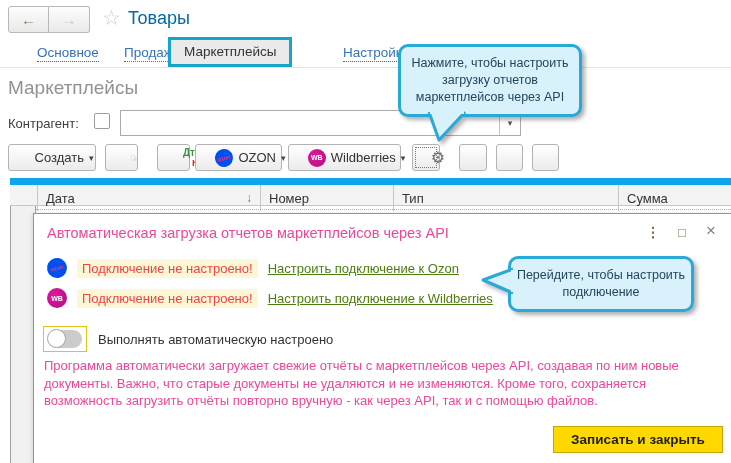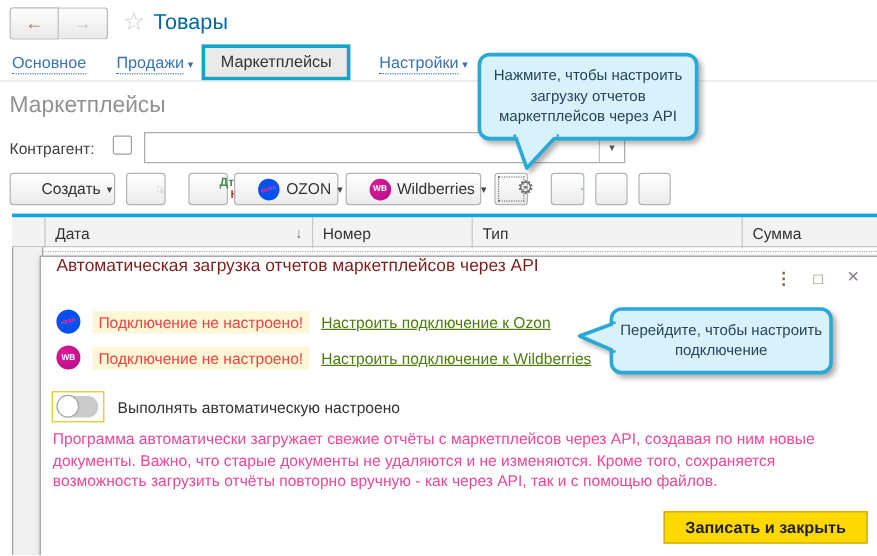"Основное" .tab-link .lbl { margin-left: none -> 27px }
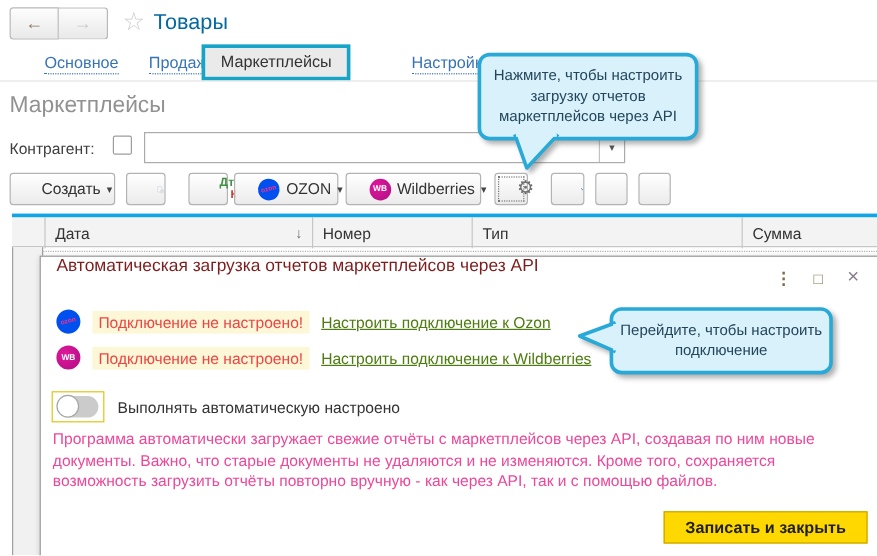"Дата" .thead { border-top: 3px solid #0ea5e9 -> 7px solid #0ea5e9 }
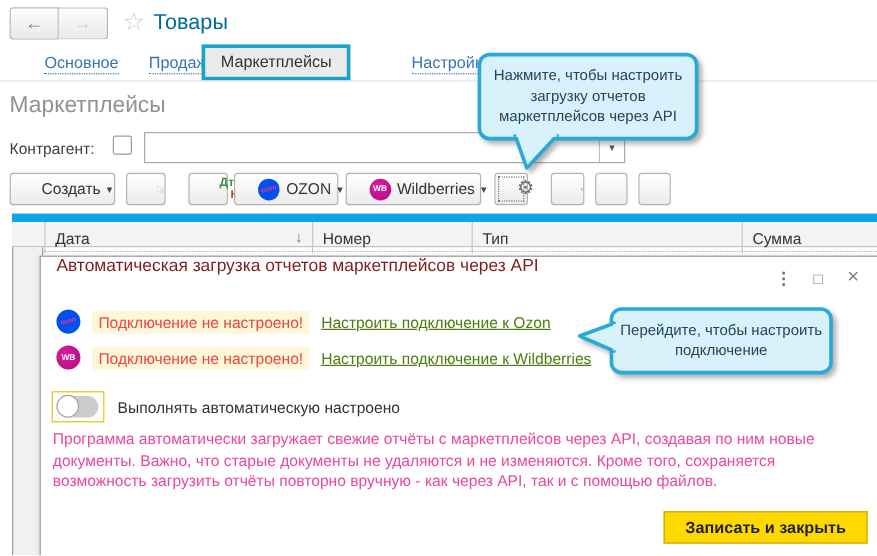"Автоматическая загрузка отчетов" .dlg-title { color: #7f1d1d -> #ec4899; top: 0 -> 11px }
